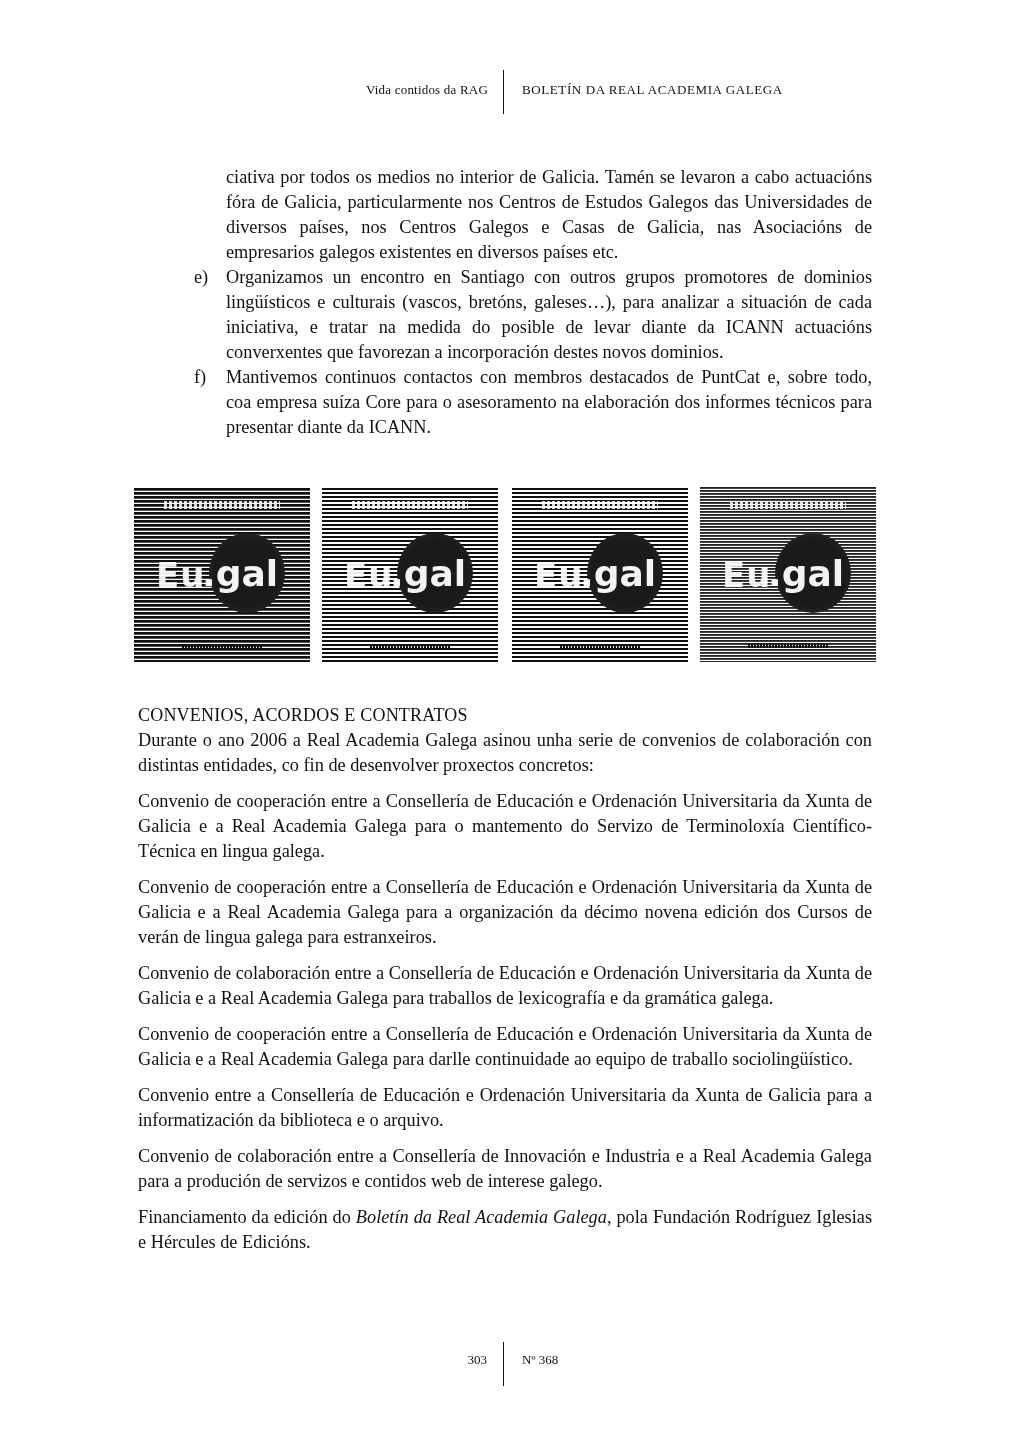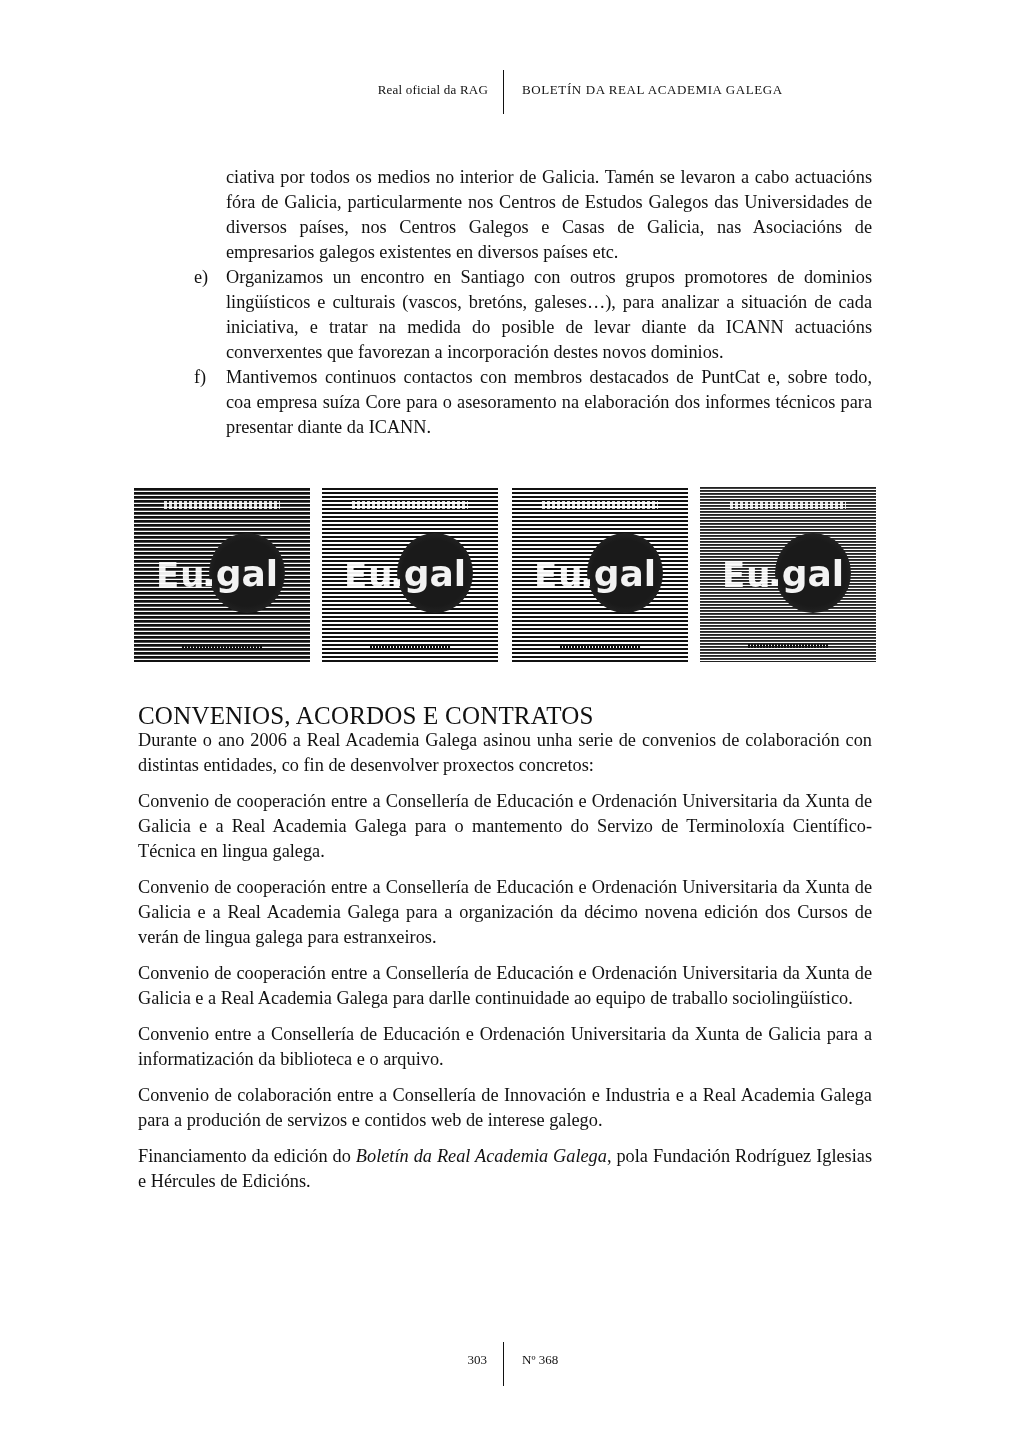"Real oficial da RAG" span.rh-left { text: Real oficial -> Vida contidos }
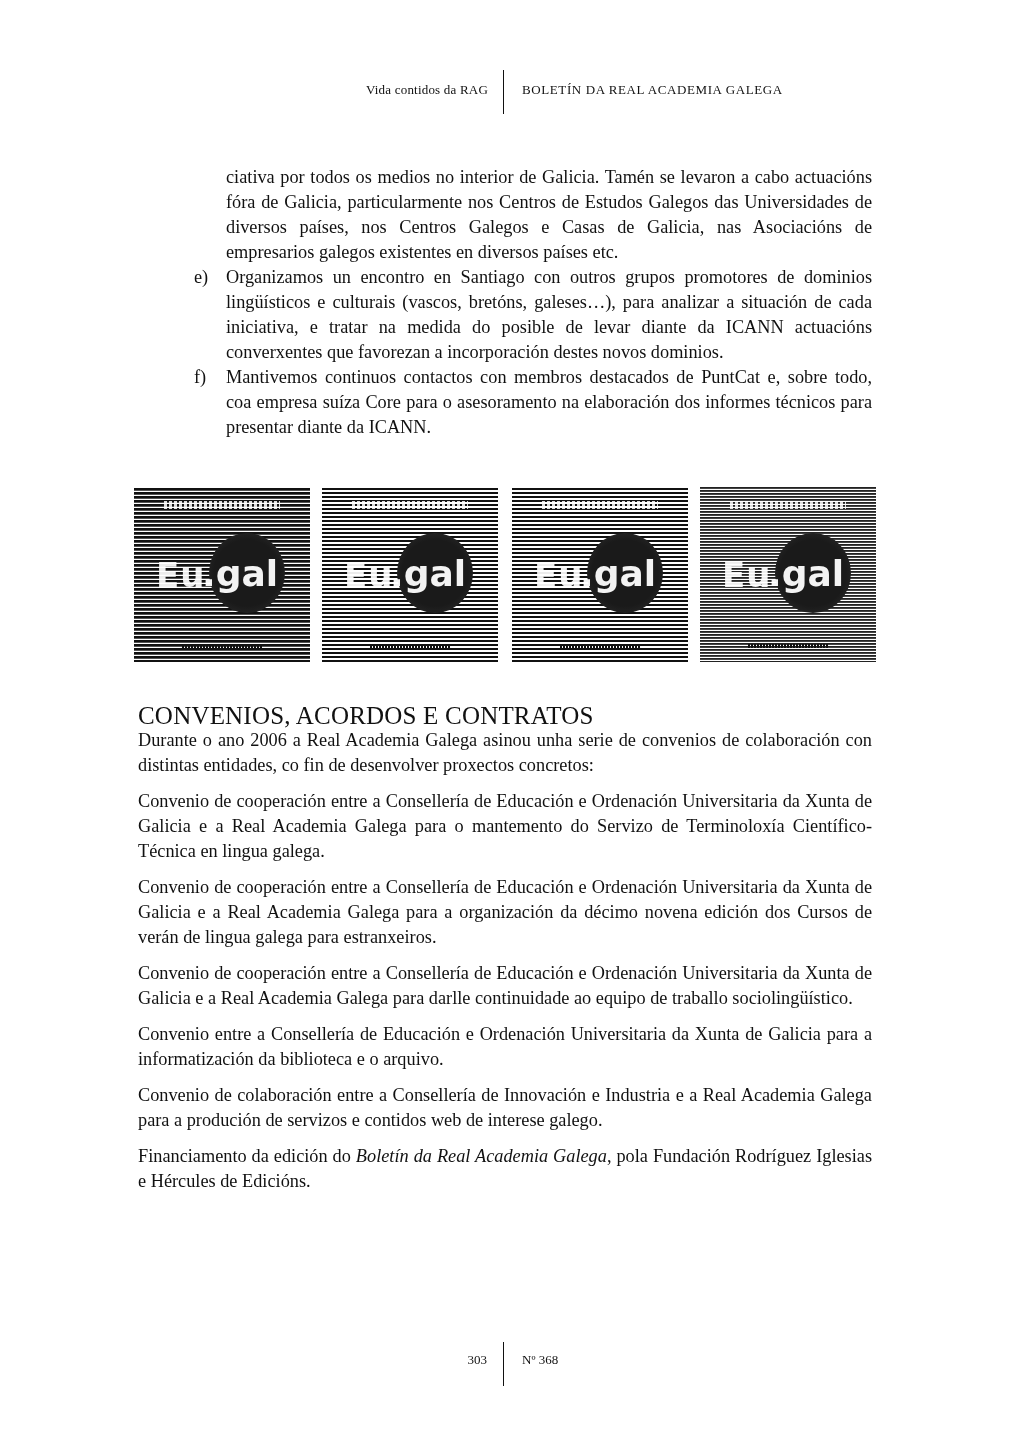"CONVENIOS, ACORDOS E CONTRATOS" .section-title { font-size: 25px -> 18px }
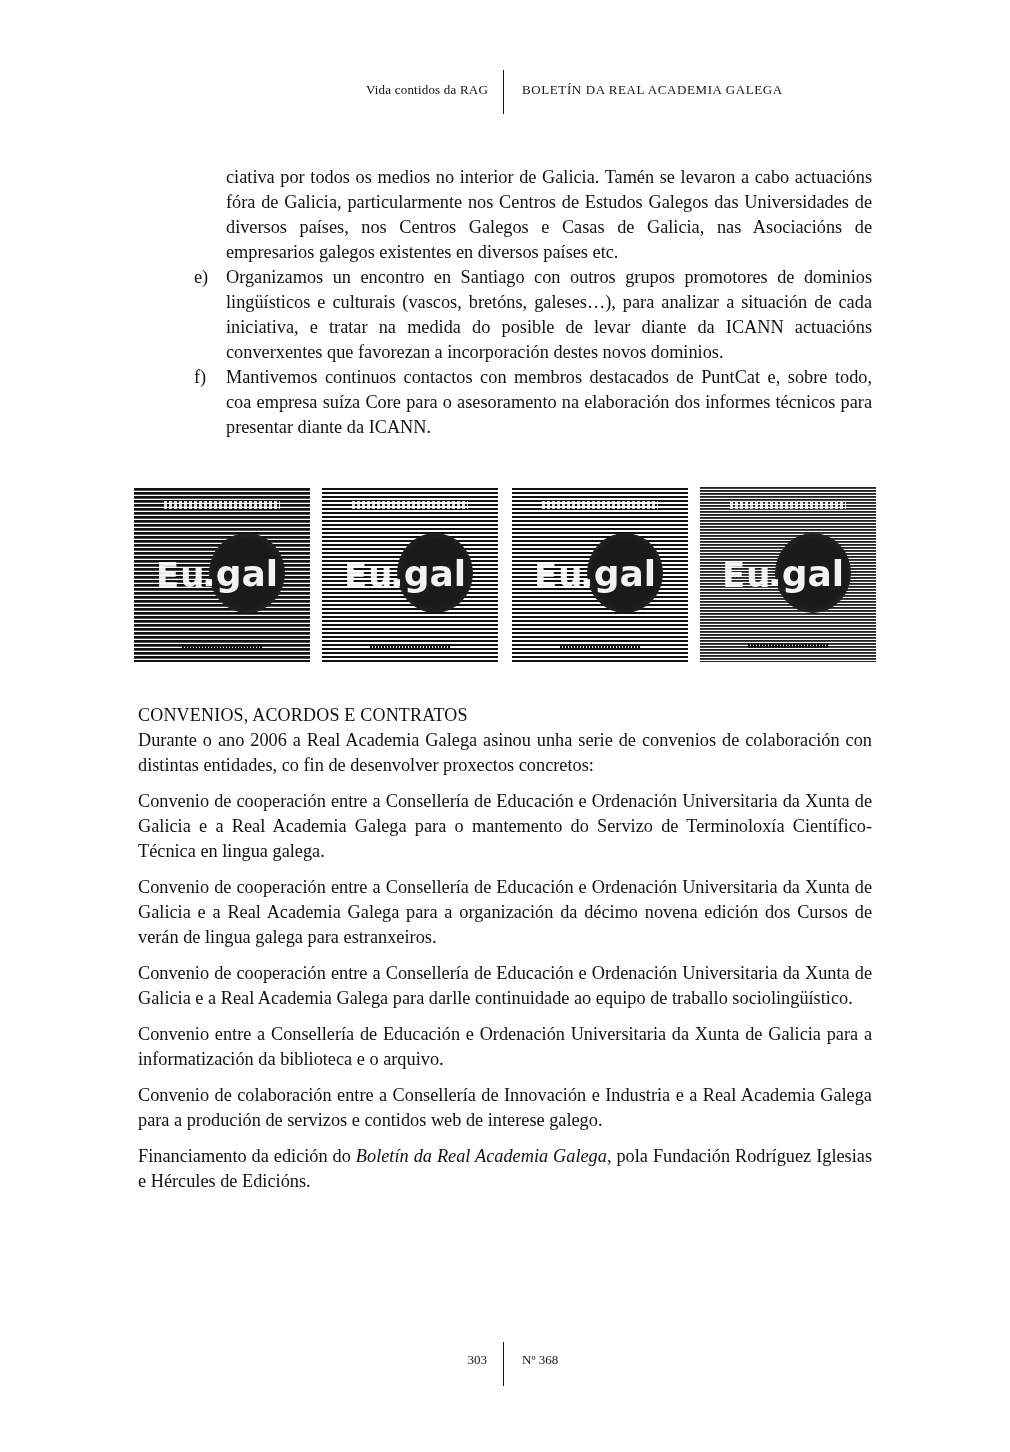"Convenio de colaboración entre a Consellería de Educación" p.para { html: none -> <p>Convenio de colaboración entre a Consellería de Educación e Ordenación Universitaria da Xunta de Galicia e a Real Academia Galega para traballos de lexicografía e da gramática galega.</p> }
